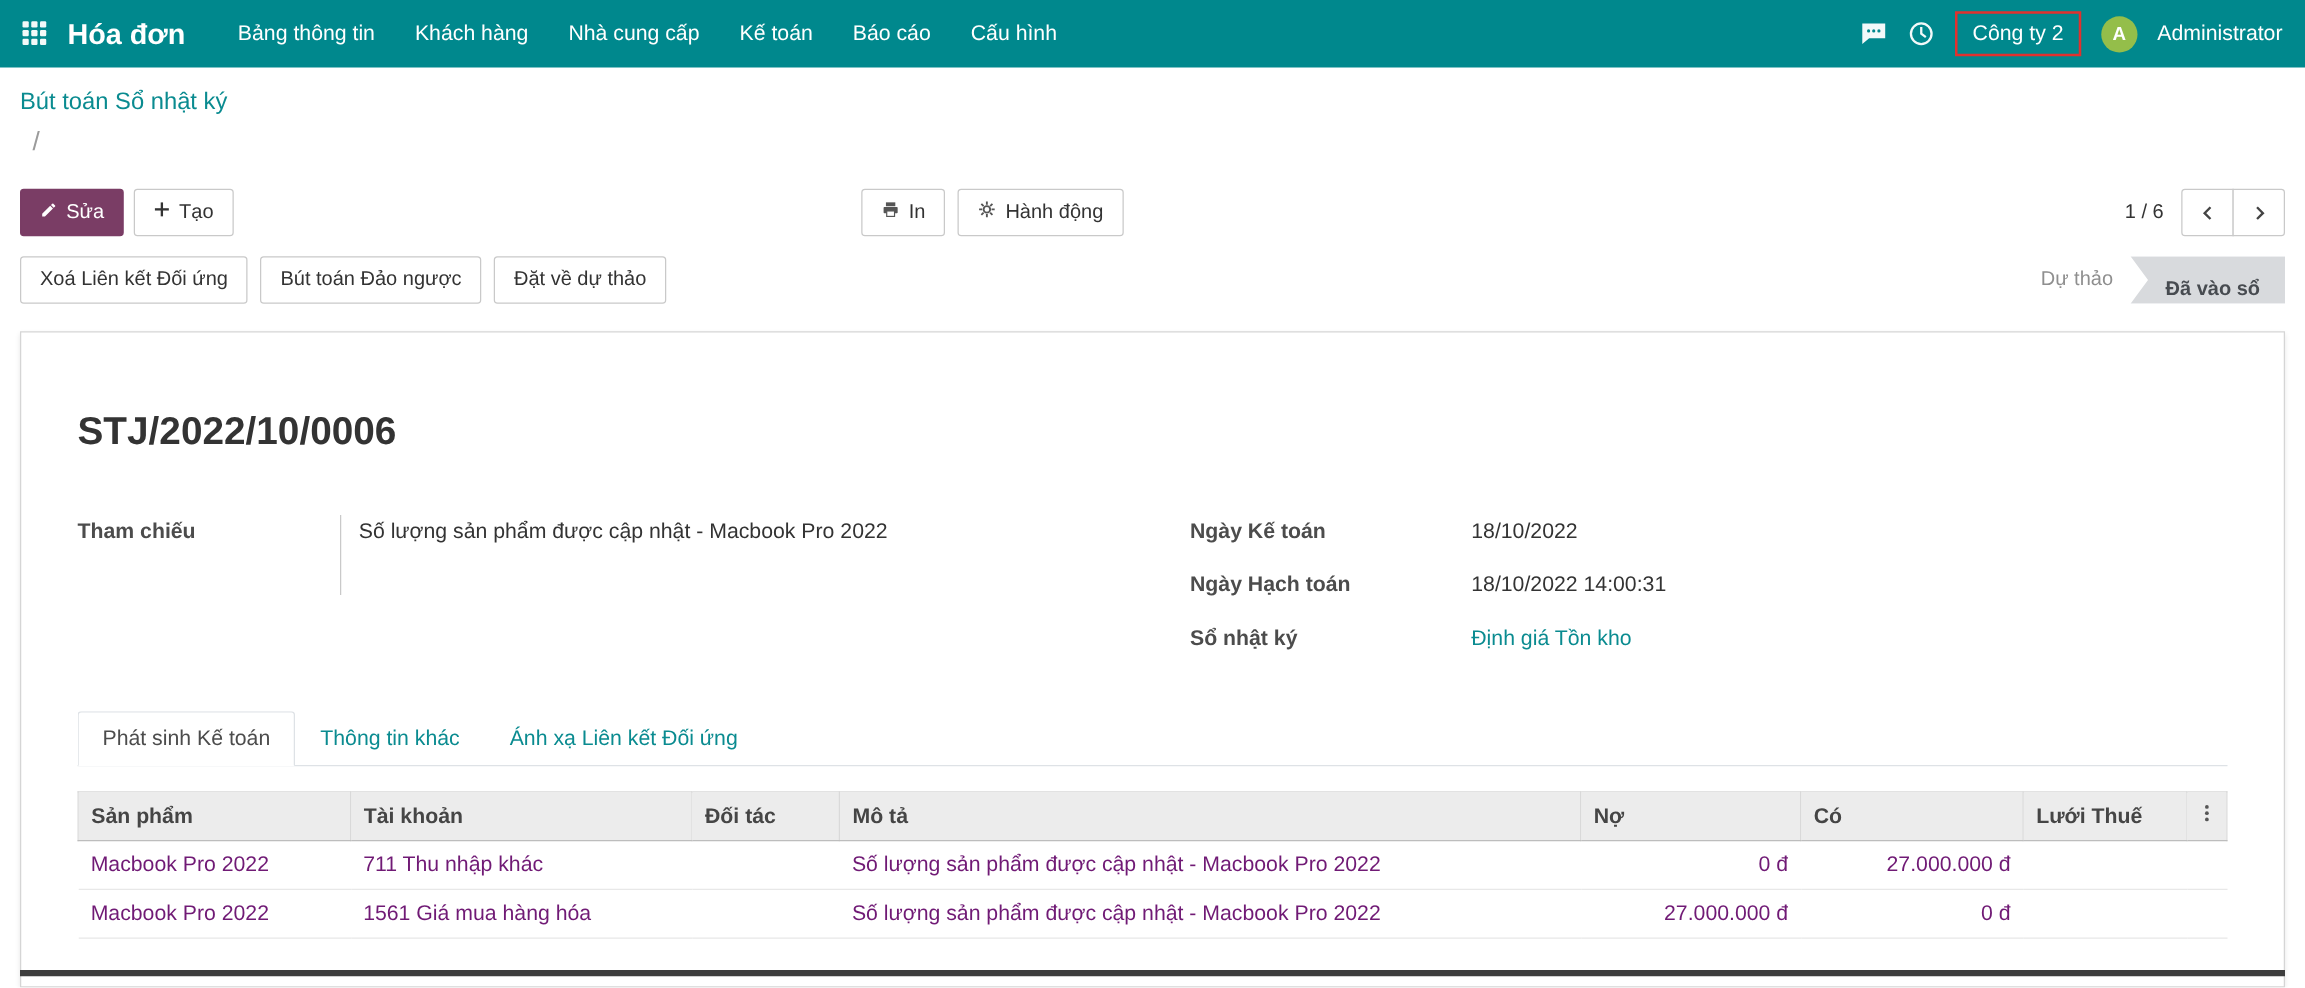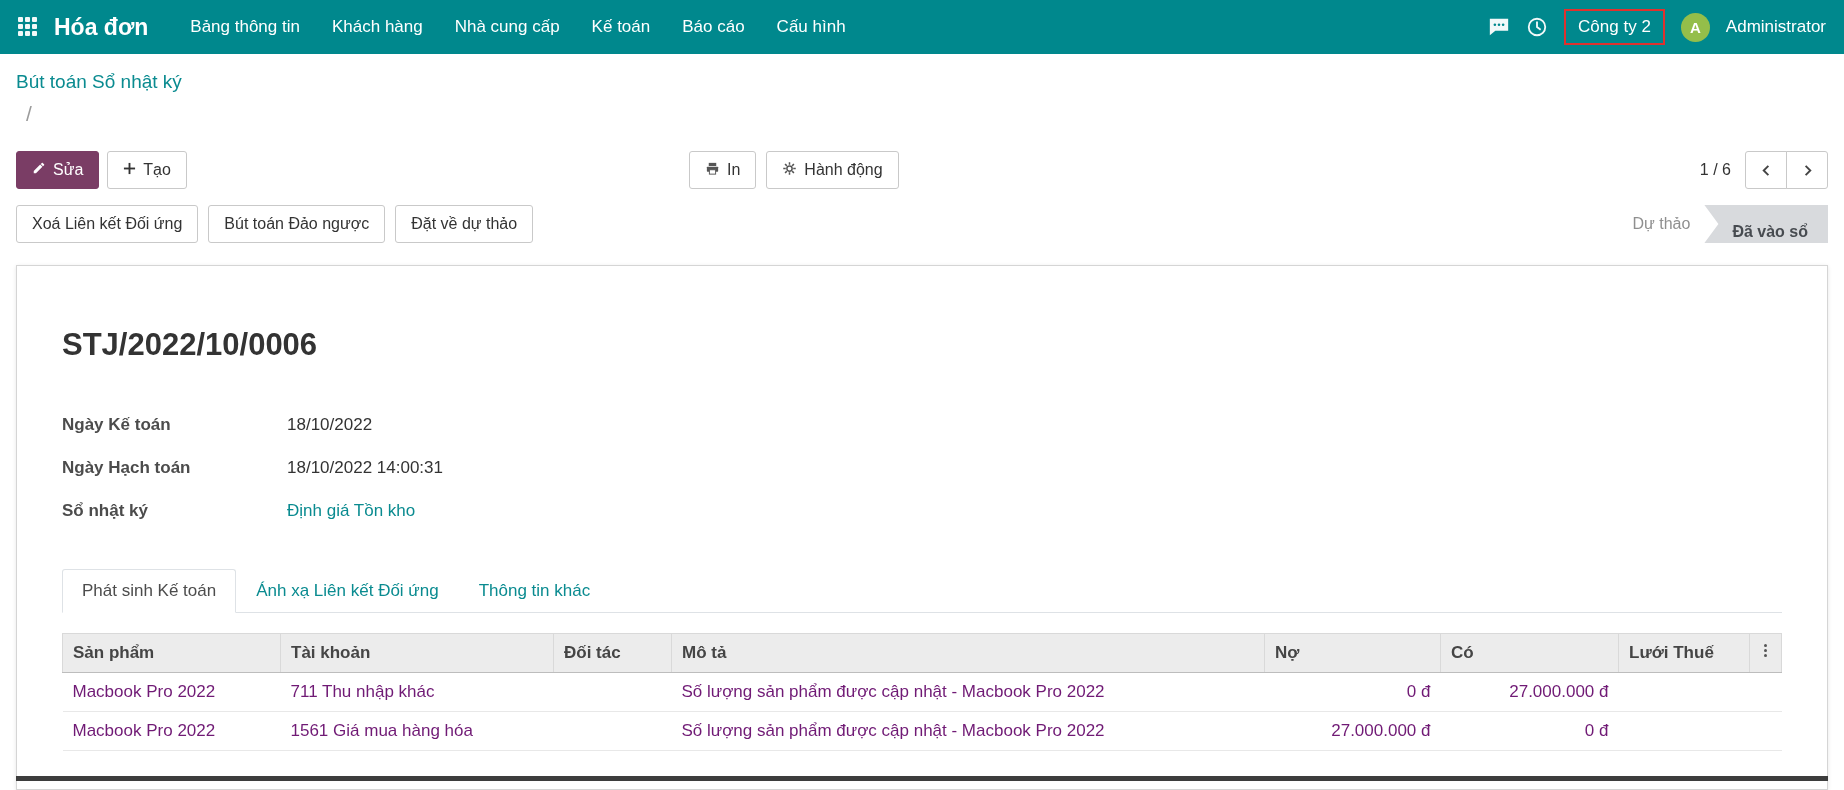"Tham chiếu" div.group-left { html: none -> <div> <div> <span>Tham chiếu</span> <span>Số lượng sản phẩm được cập nhật - Macbook Pro 2022</span> </div> </div> }
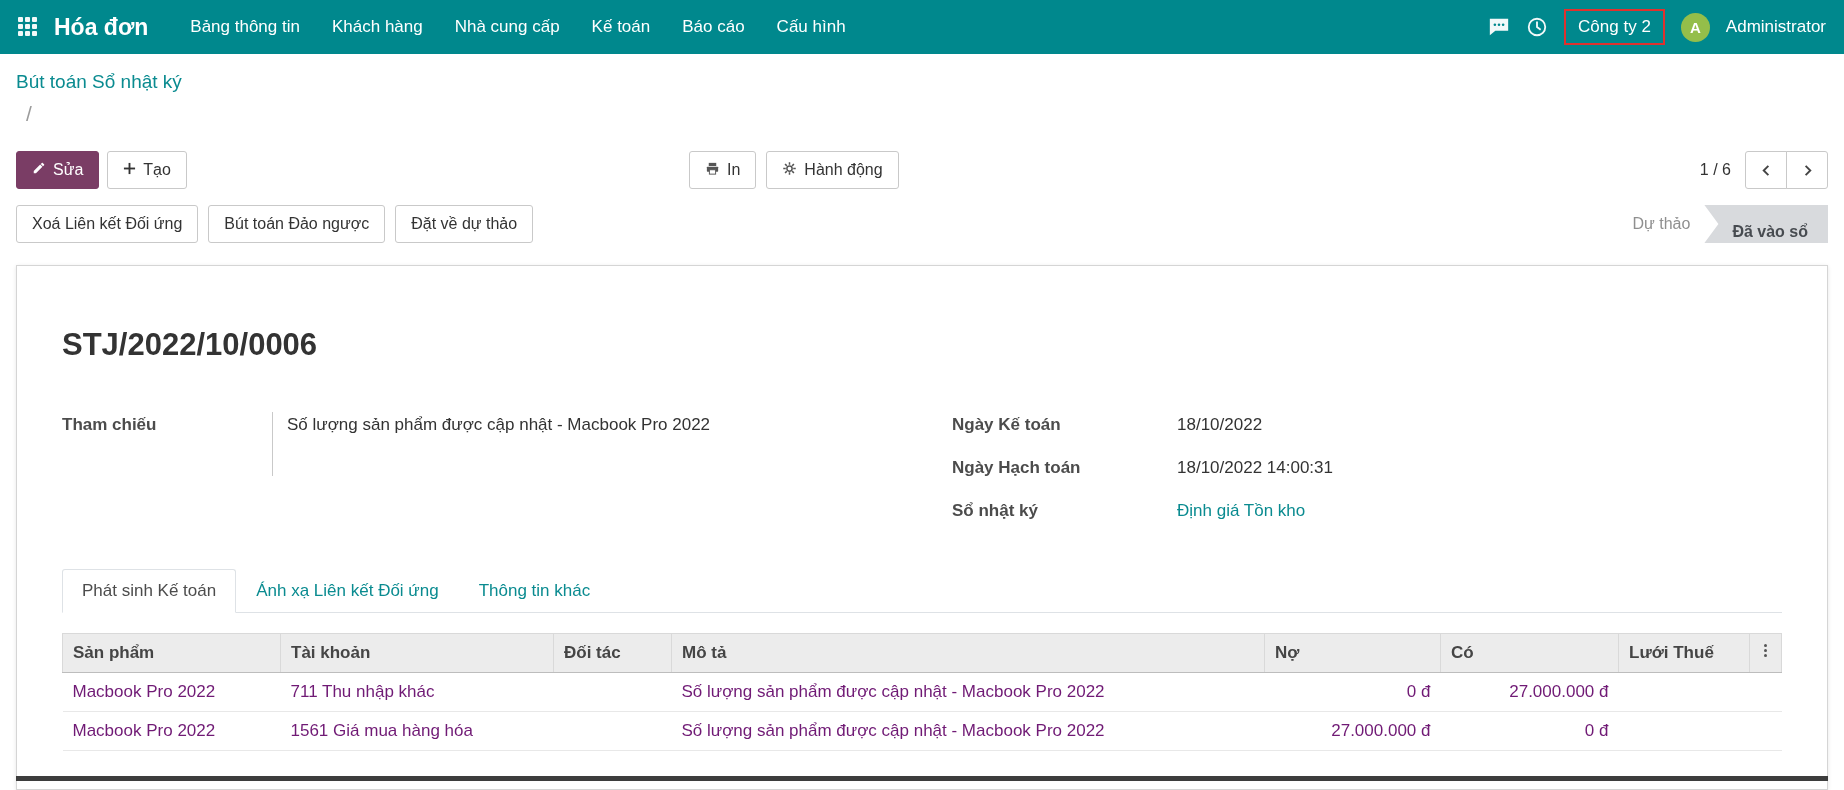"Ánh xạ Liên kết Đối" span.tab { order: before "Thông tin khác" -> after "Thông tin khác" }
